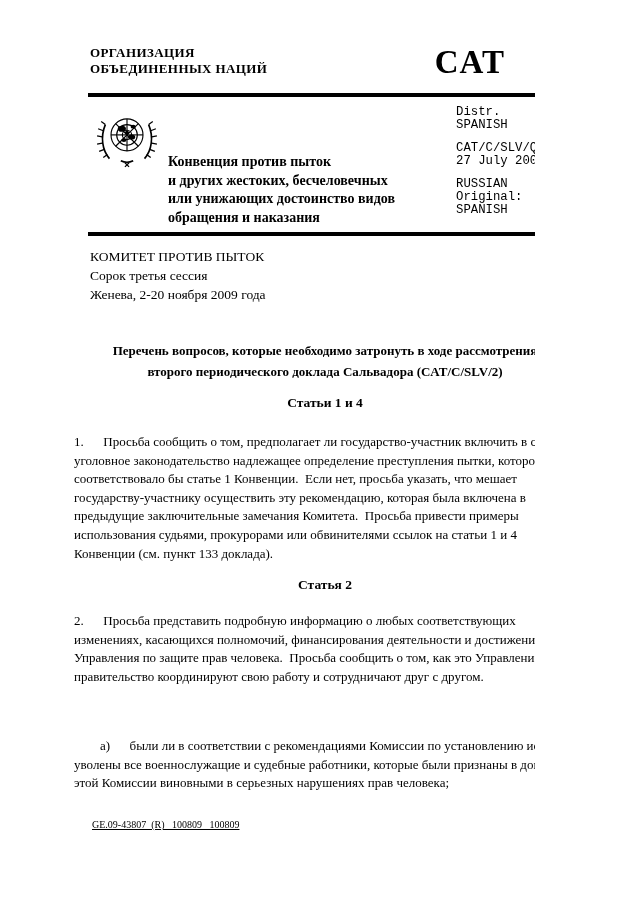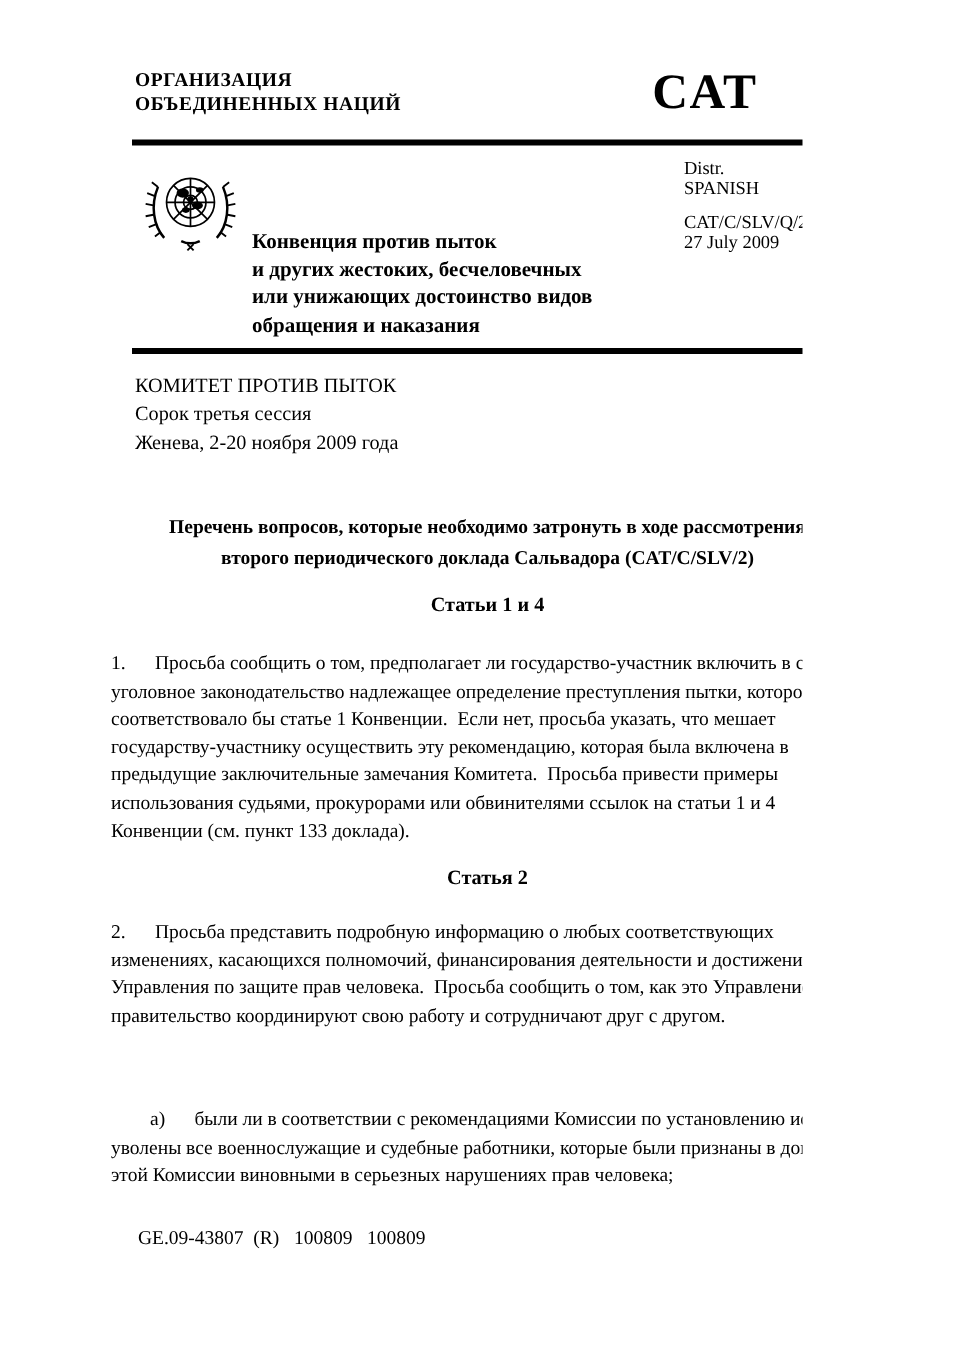"Distr." .info-group { font-family: none -> Liberation Mono, monospace }
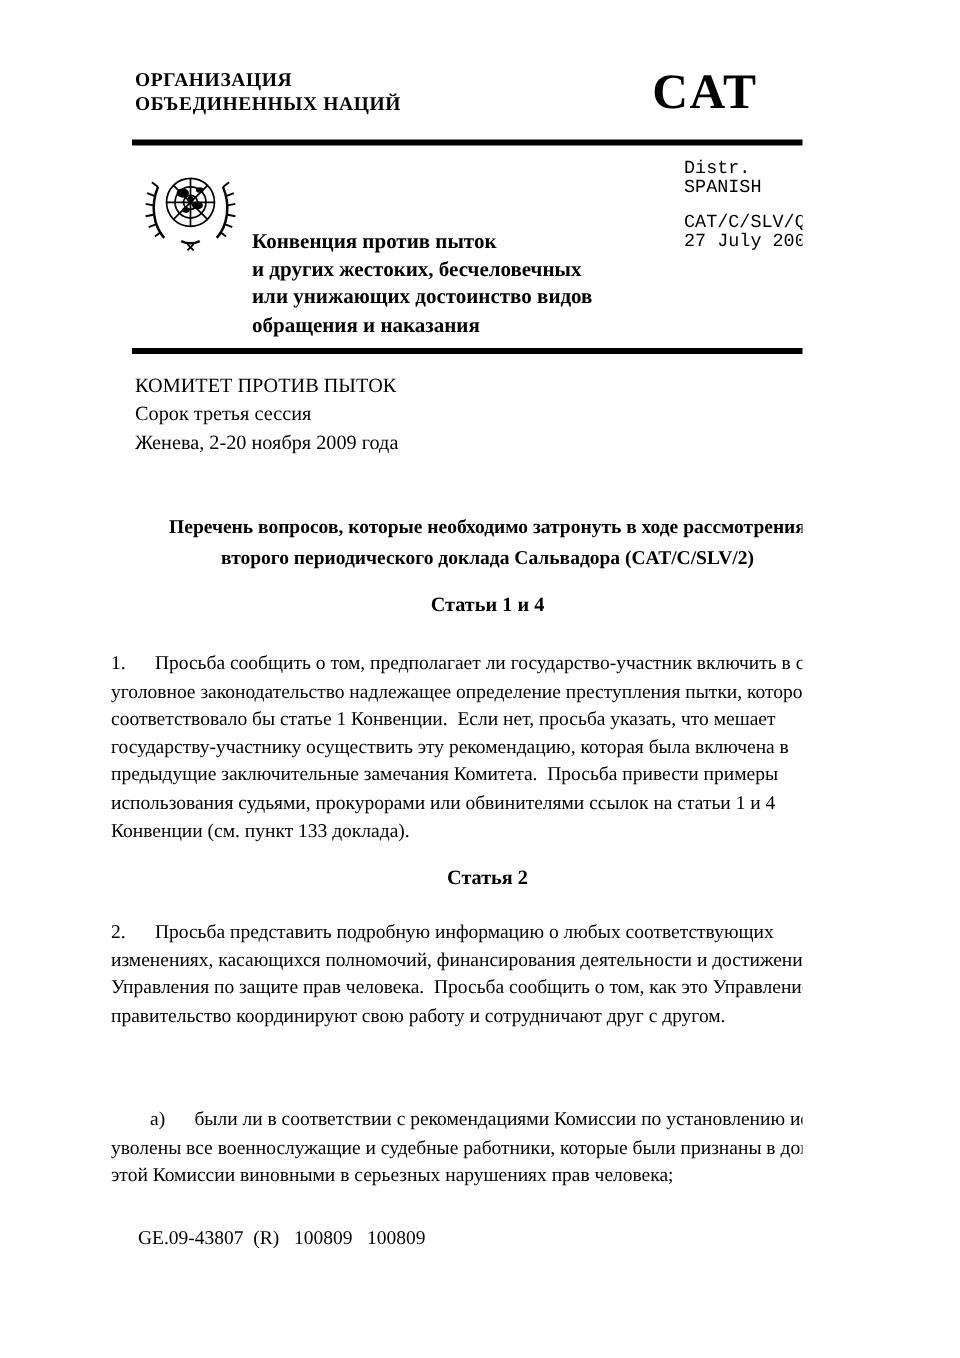"RUSSIAN" div.info-group { html: none -> <div> <div>RUSSIAN</div> <div>Original: SPANISH</div> </div> }
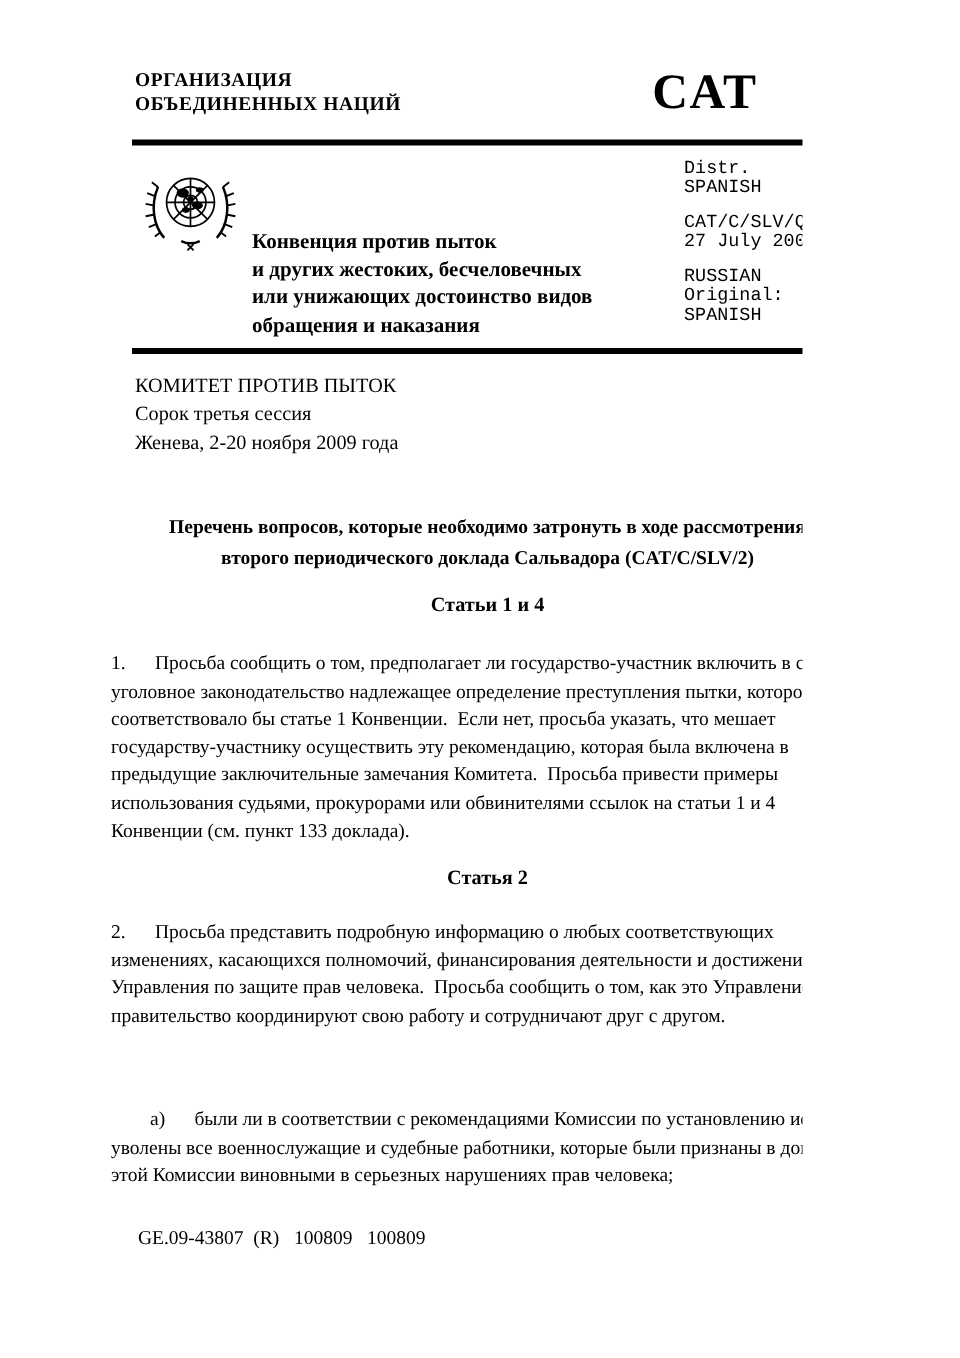"GE.09-43807 (R) 100809 100809" .footer-line { font-size: 13px -> 10px; text-decoration: none -> underline }
